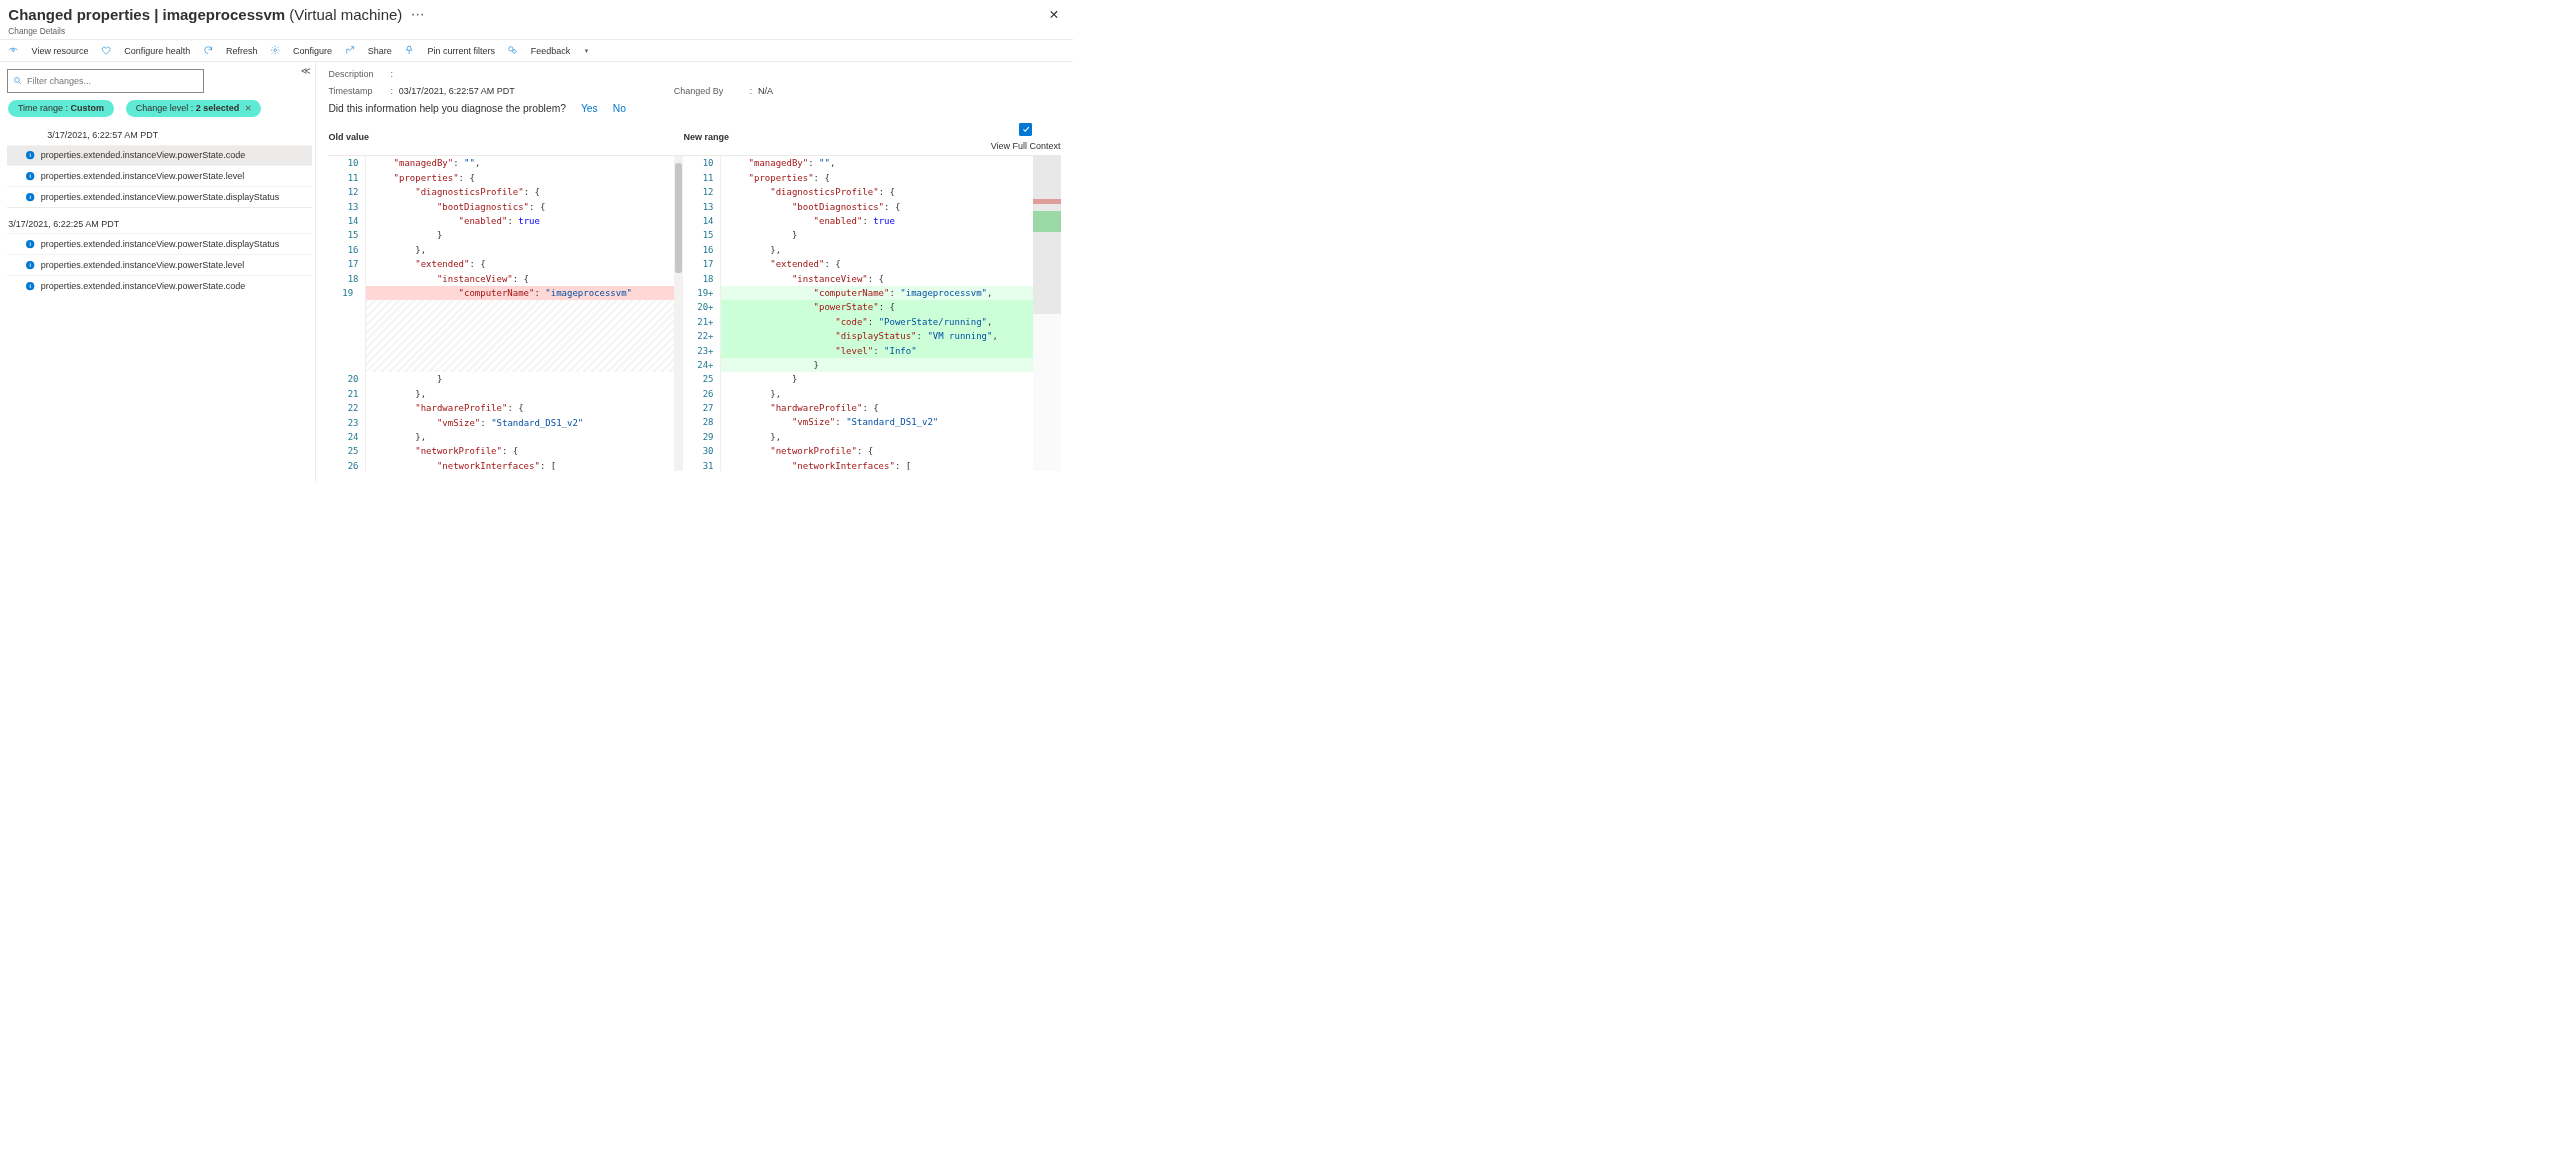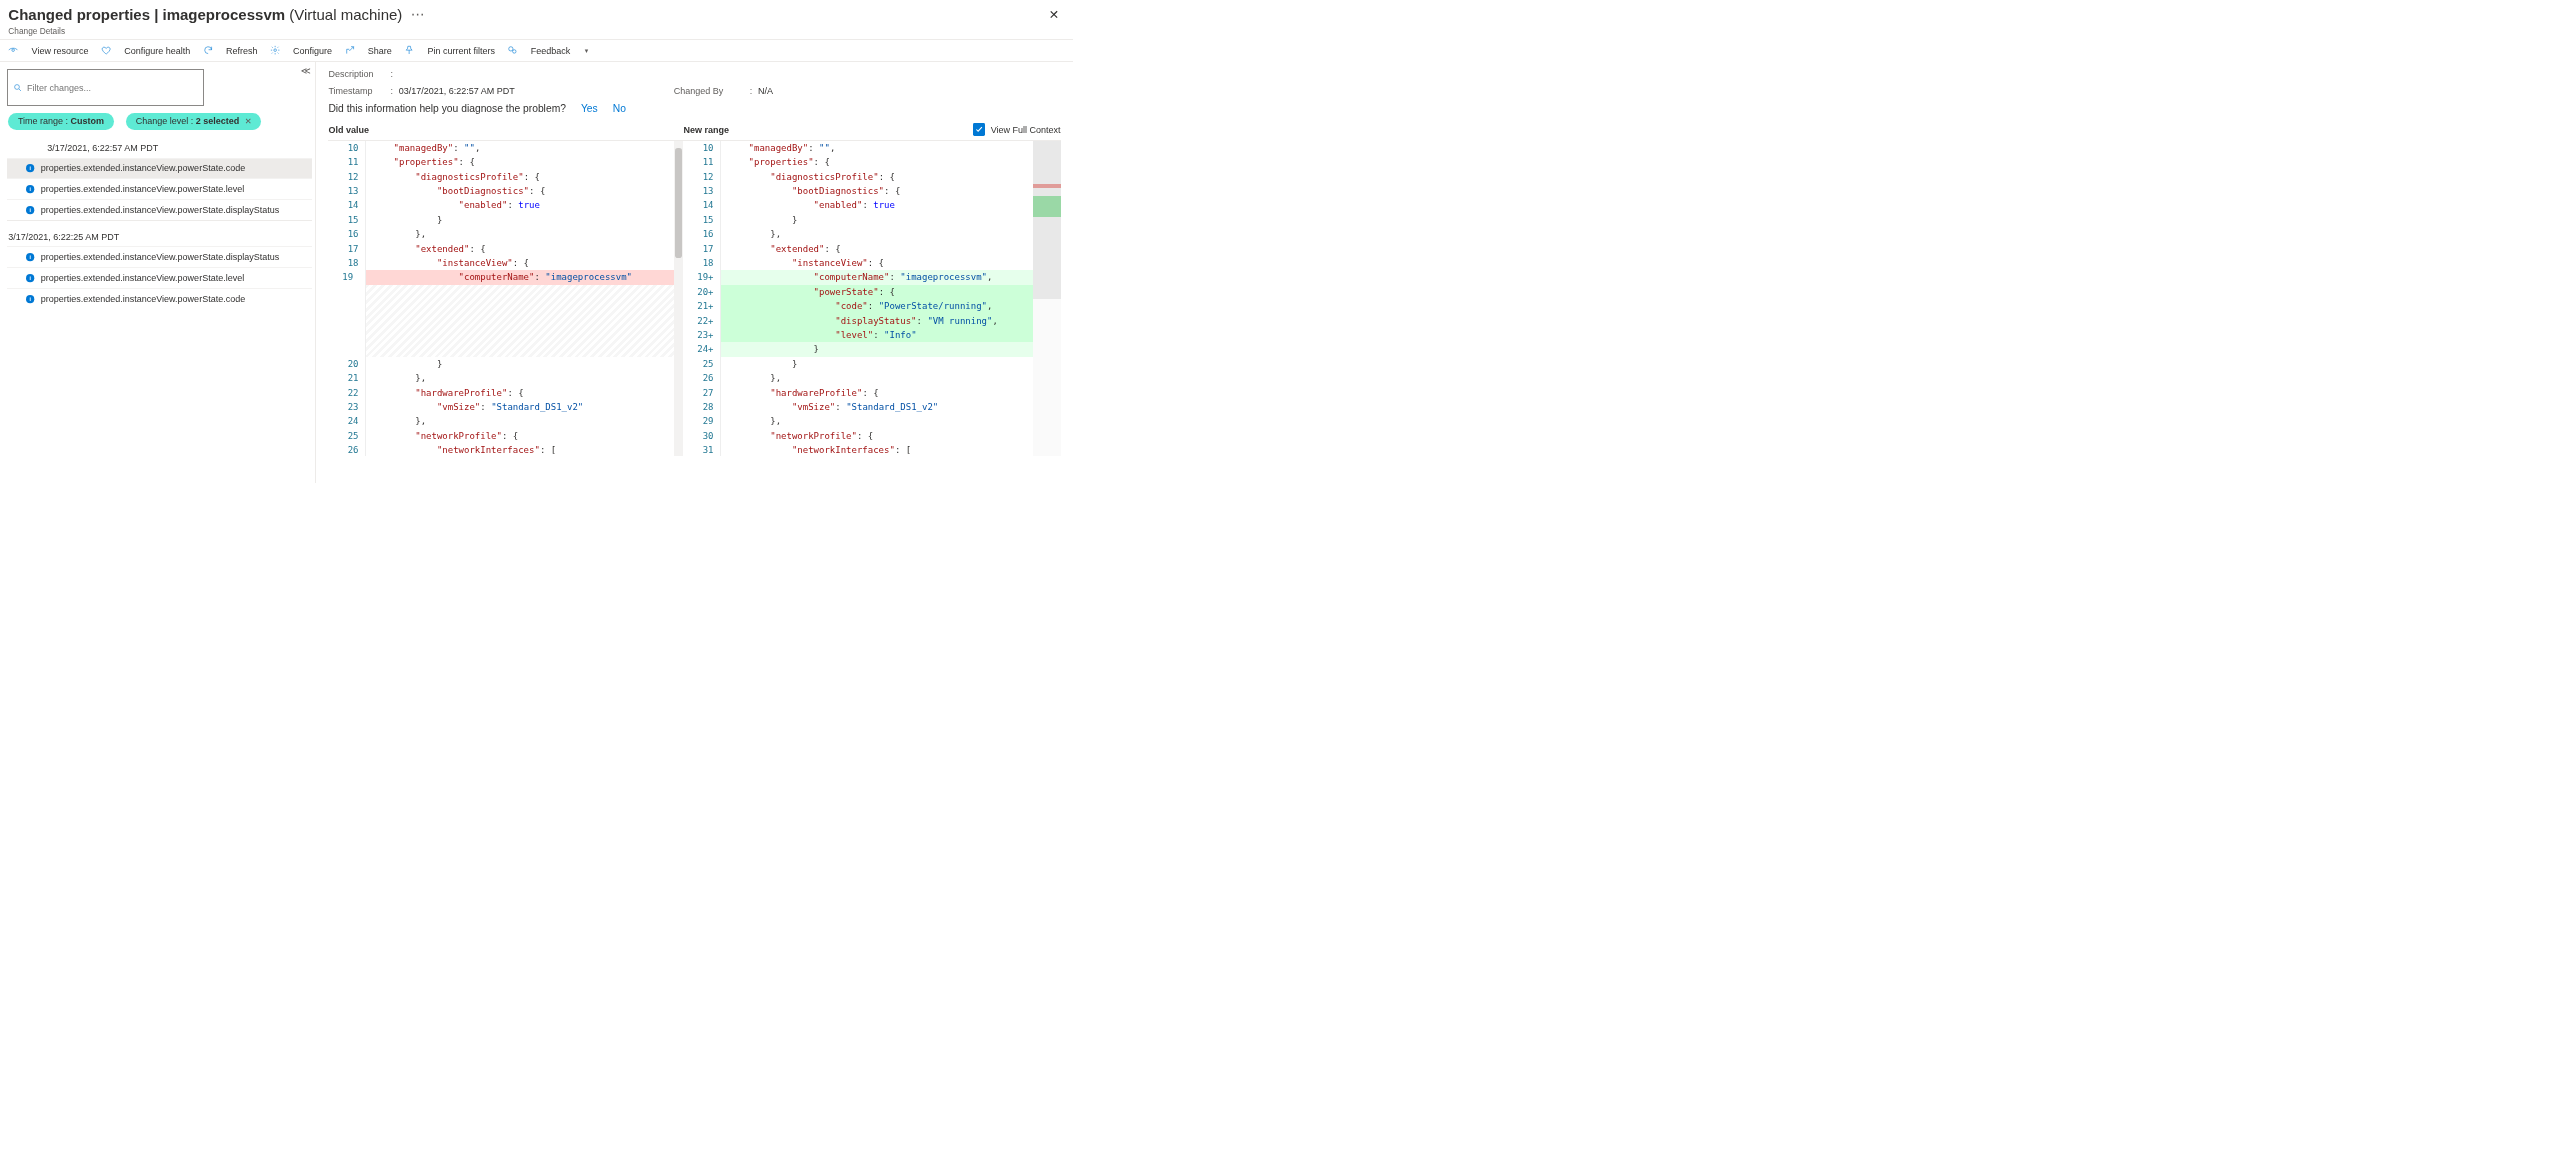"Filter changes..." .filter-box { height: 37px -> 24px }
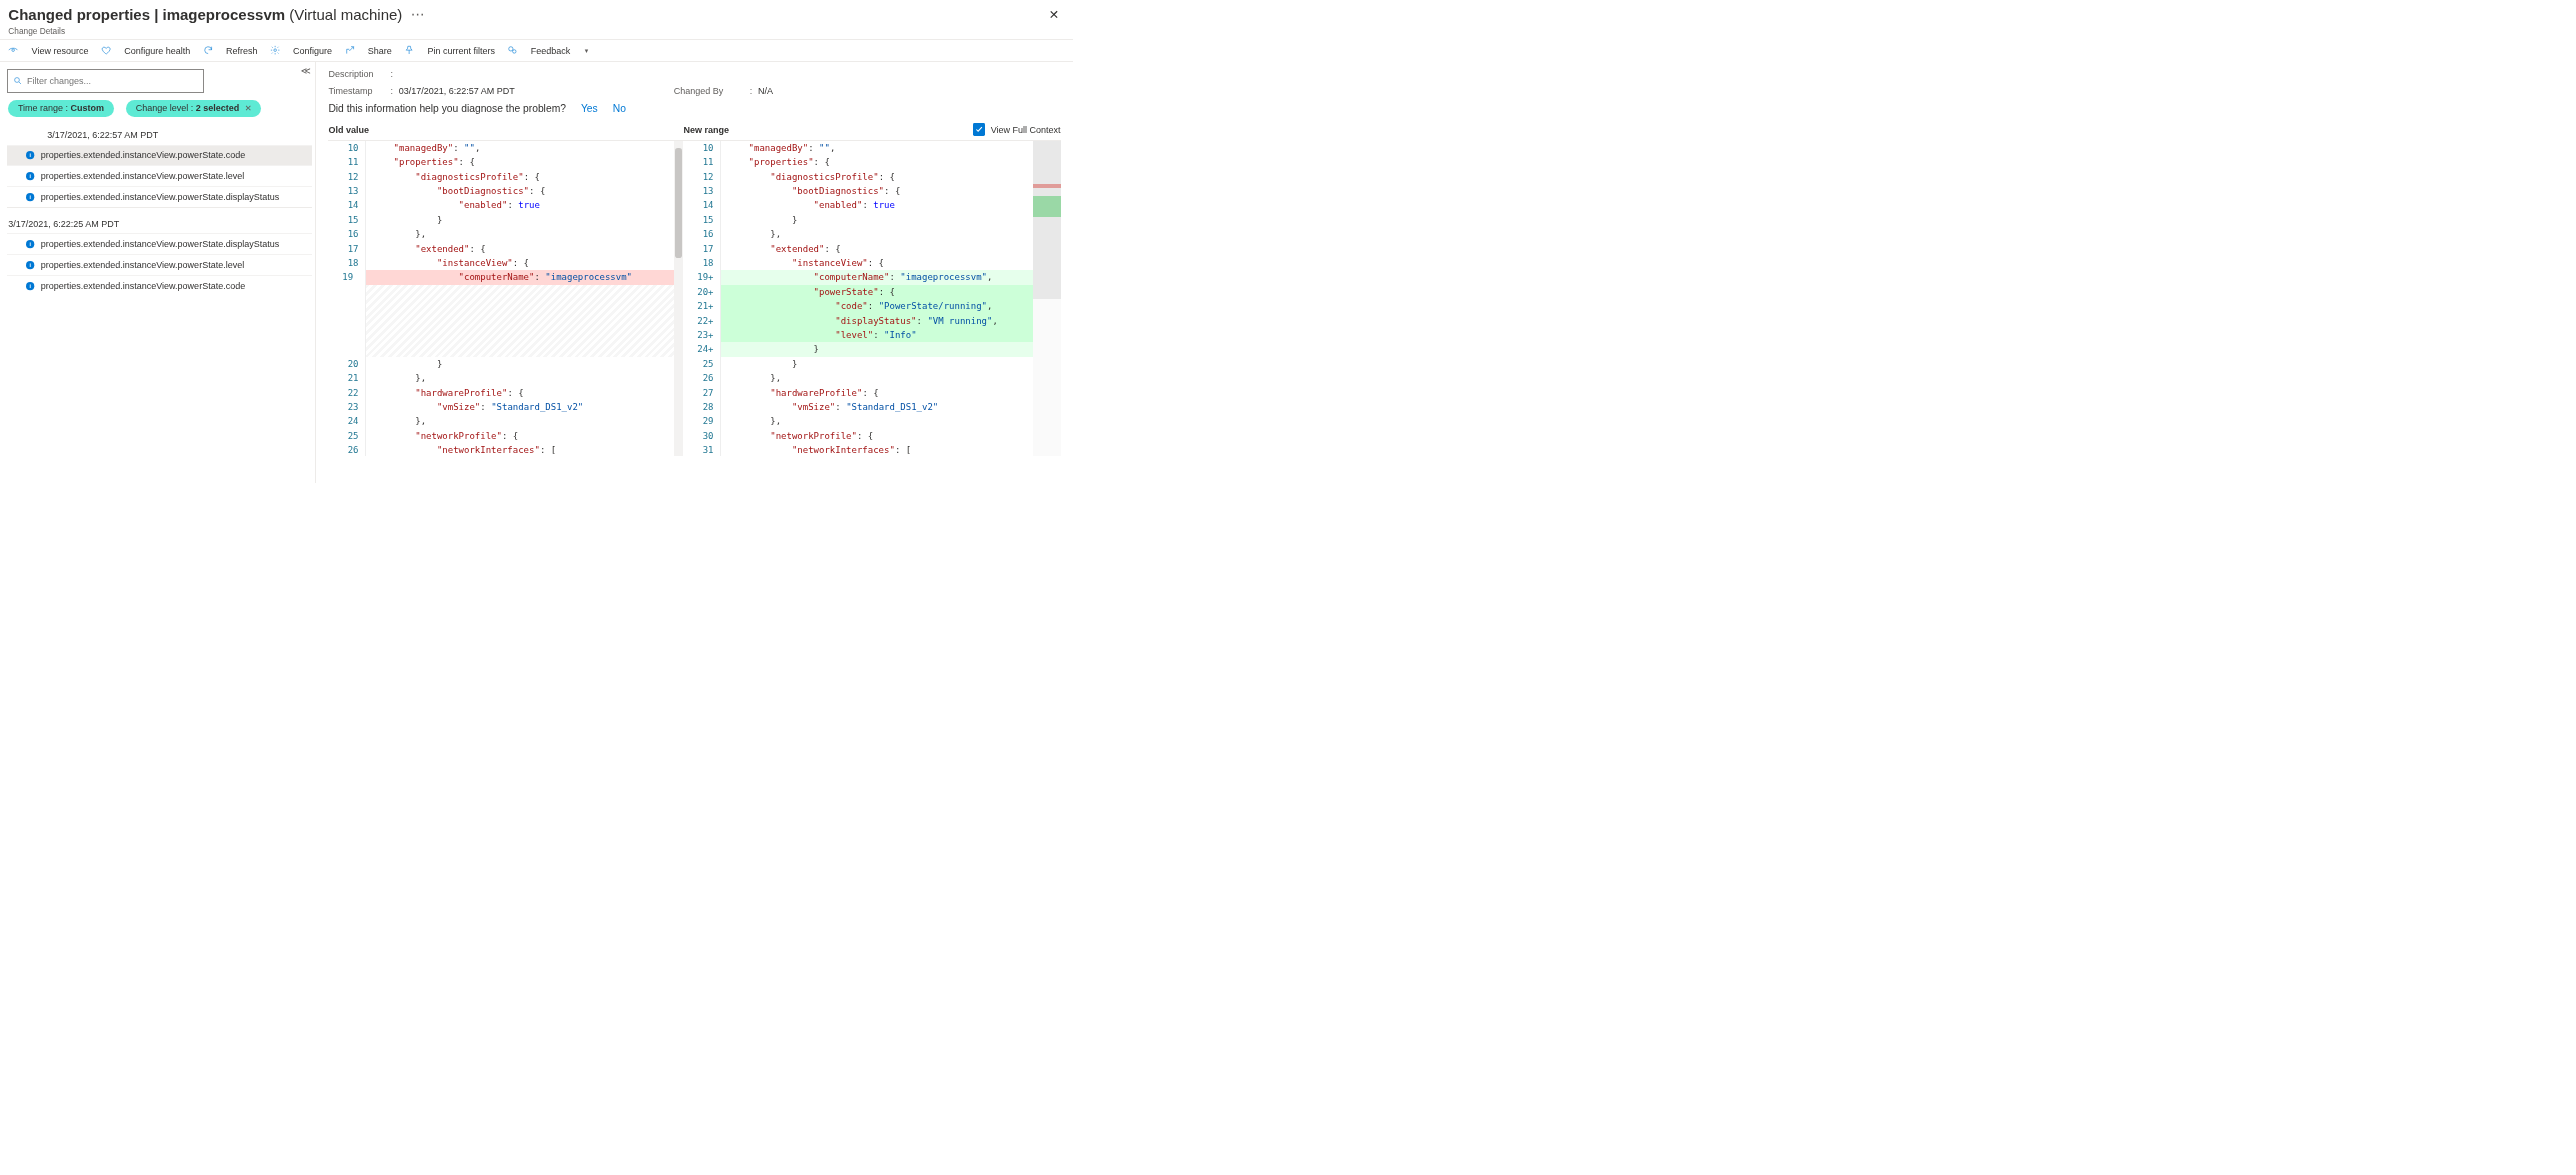"View Full Context" .diff-hdr .ctx { flex-direction: none -> column }
